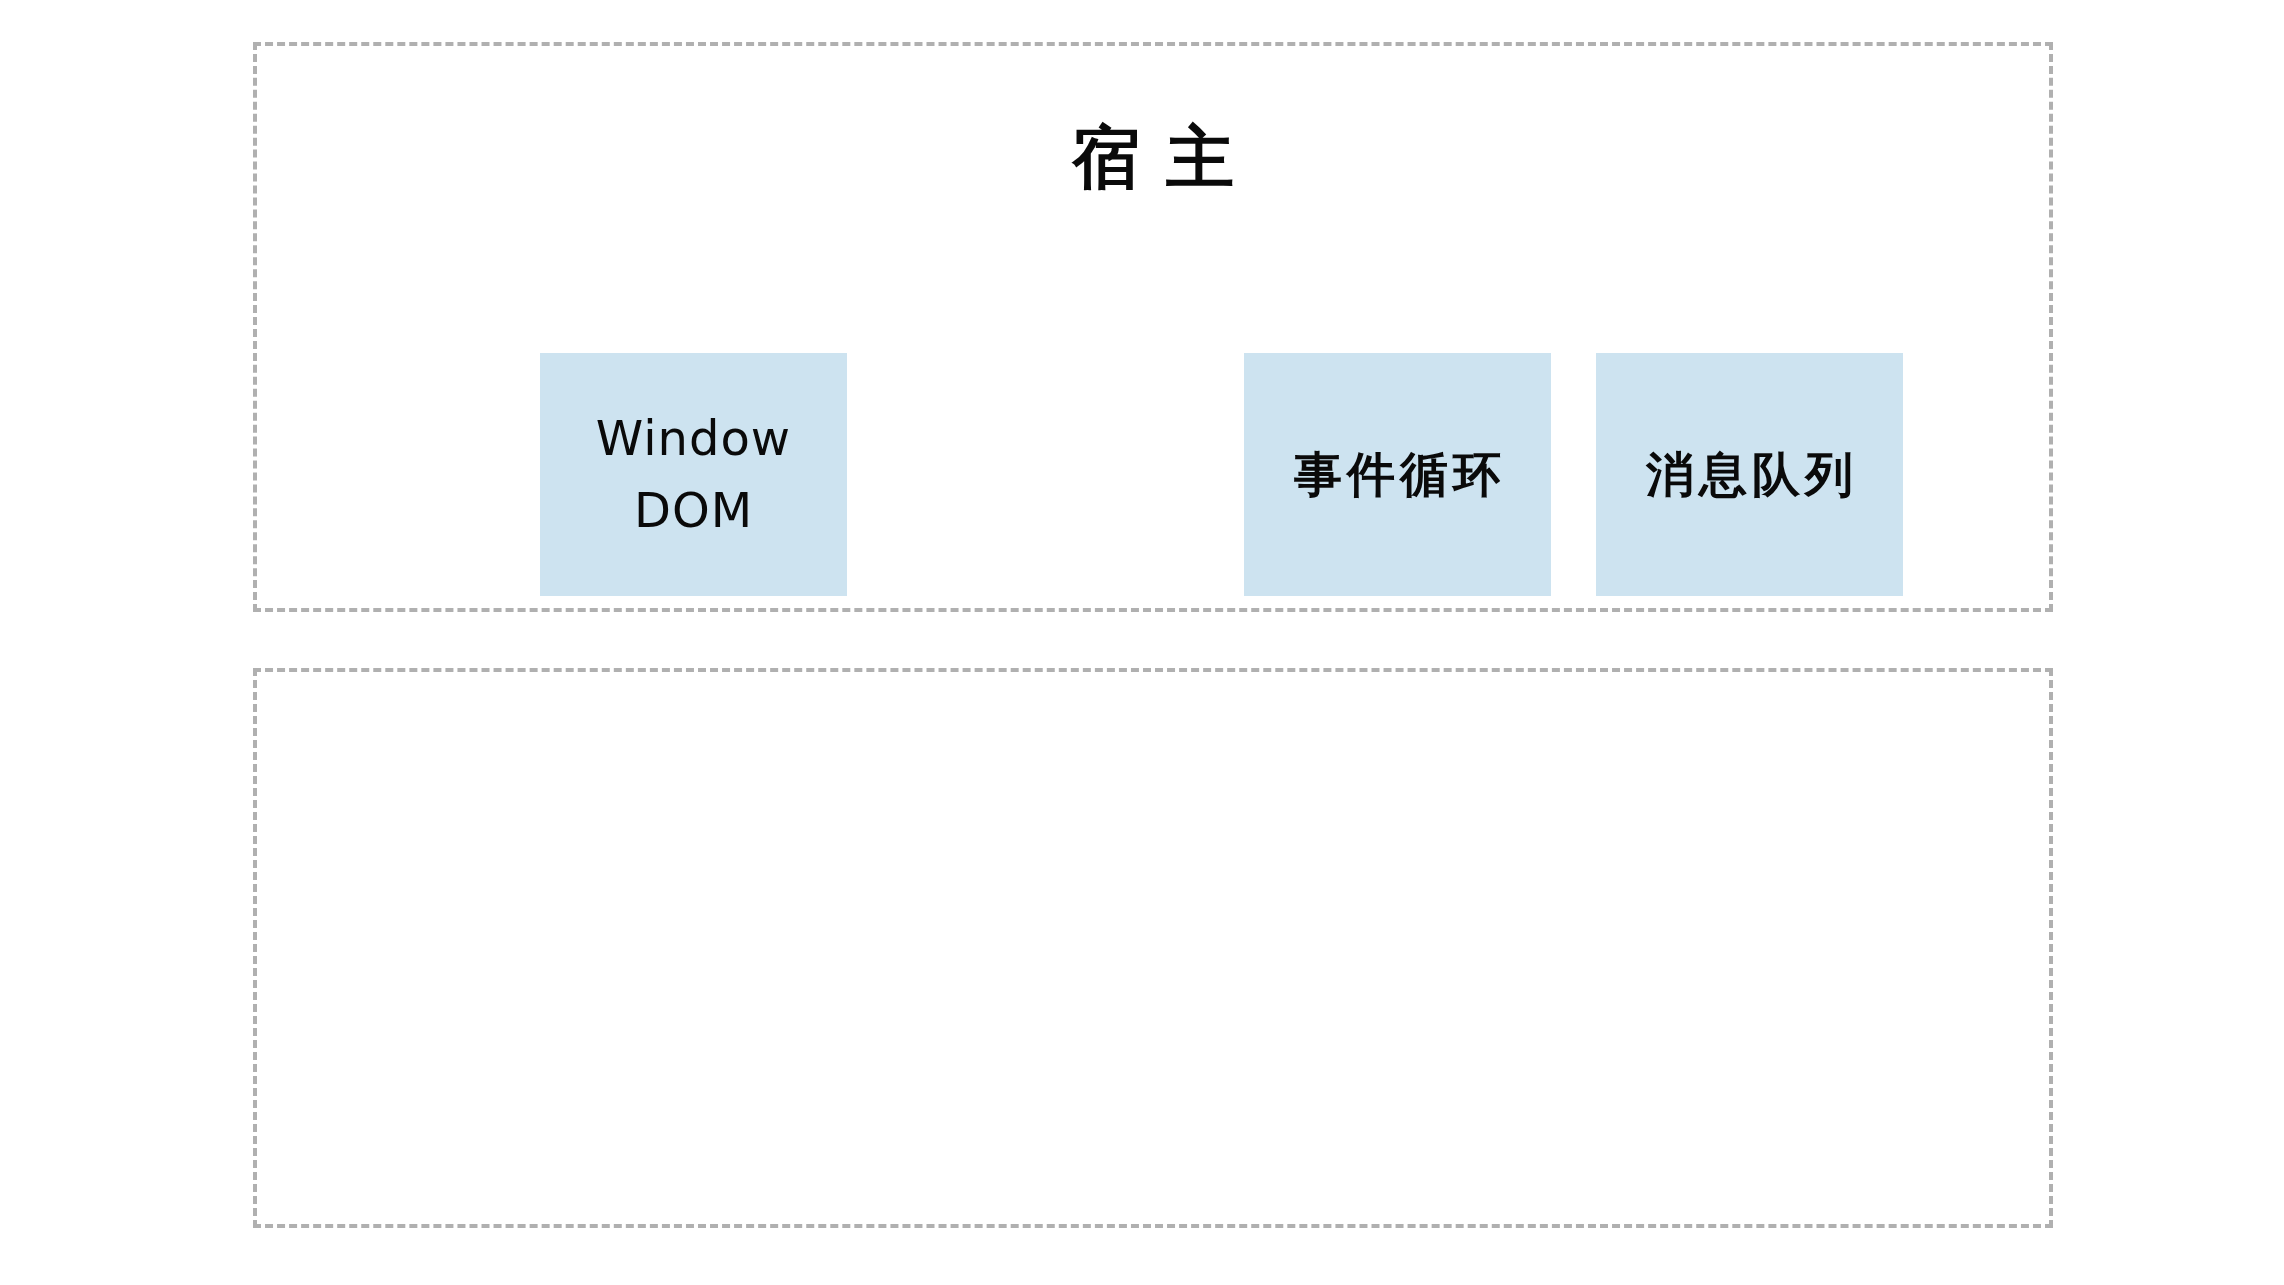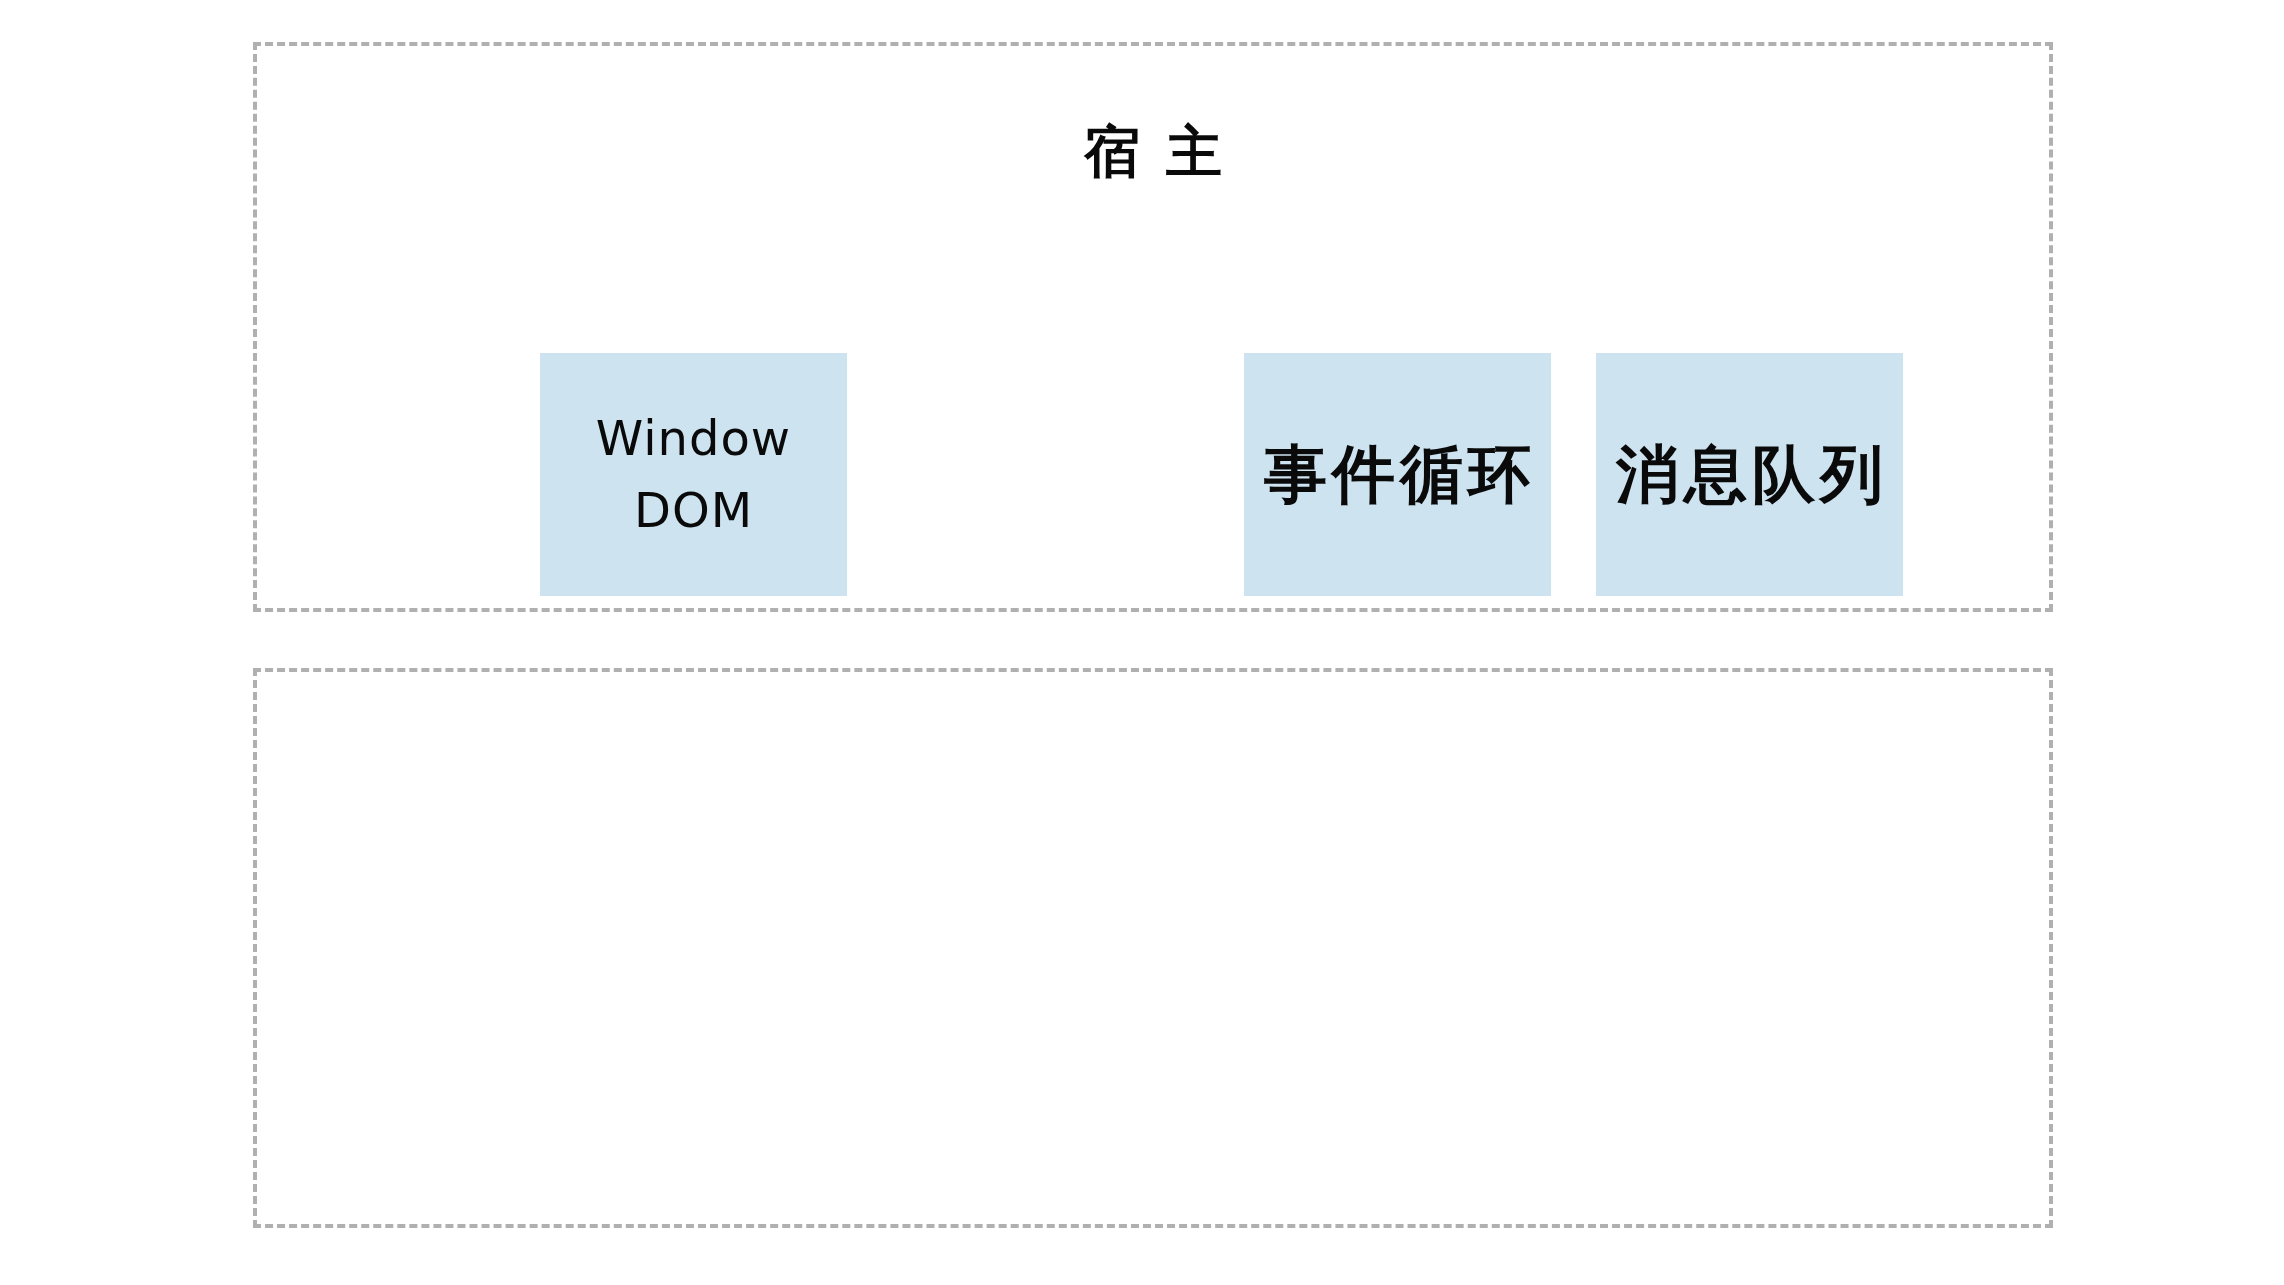"宿主" #host-title { font-size: 56px -> 68px }
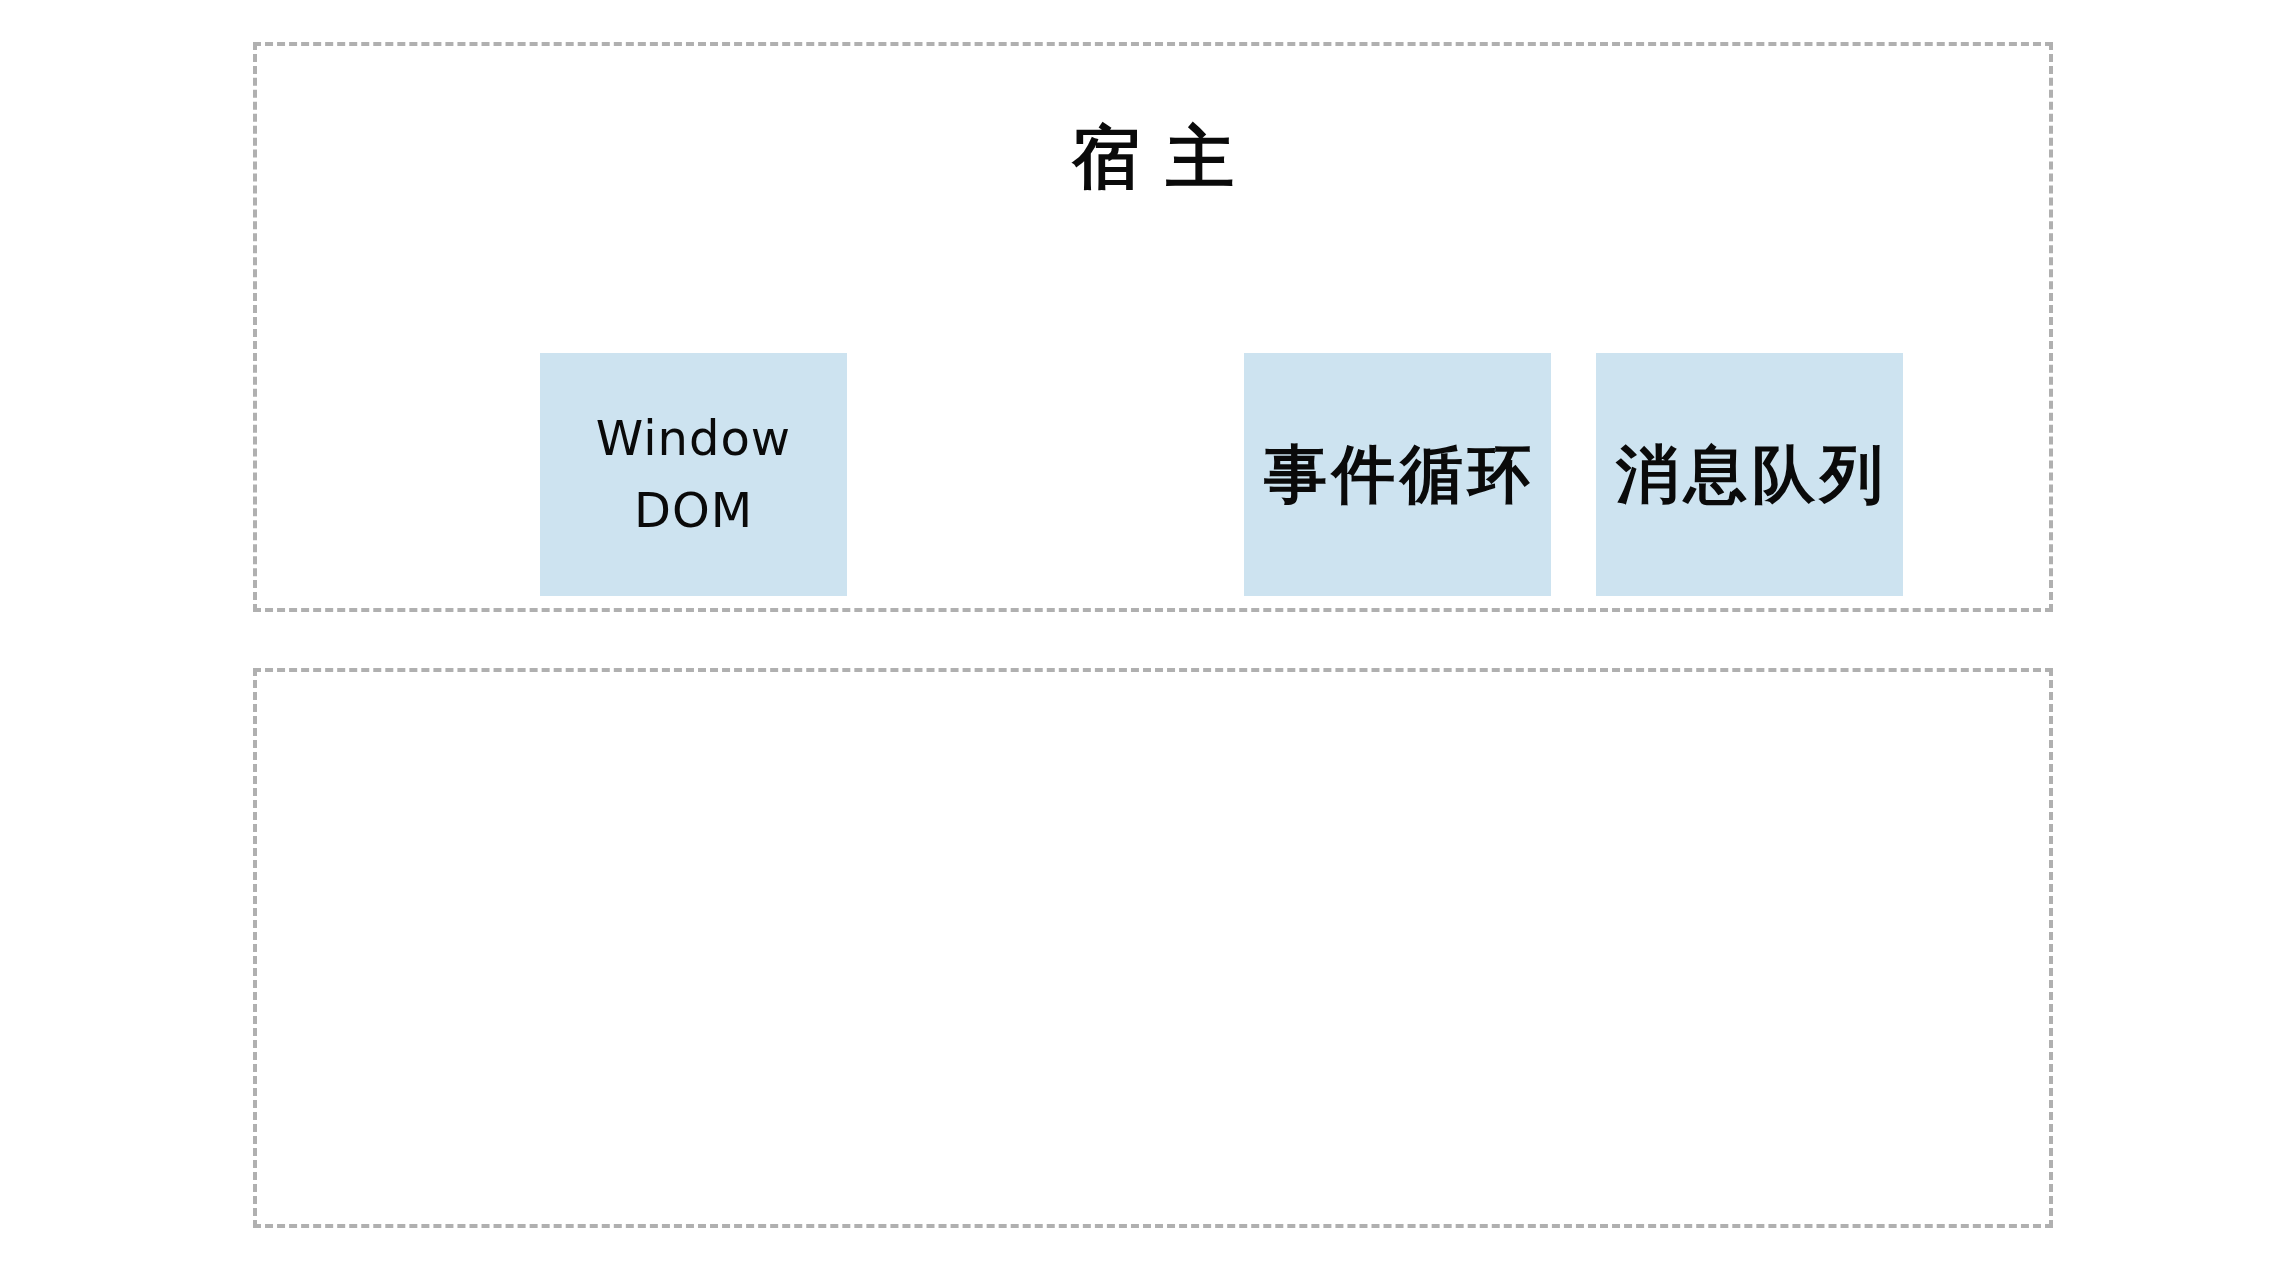"事件循环" .cjk { font-size: 63px -> 48px }
